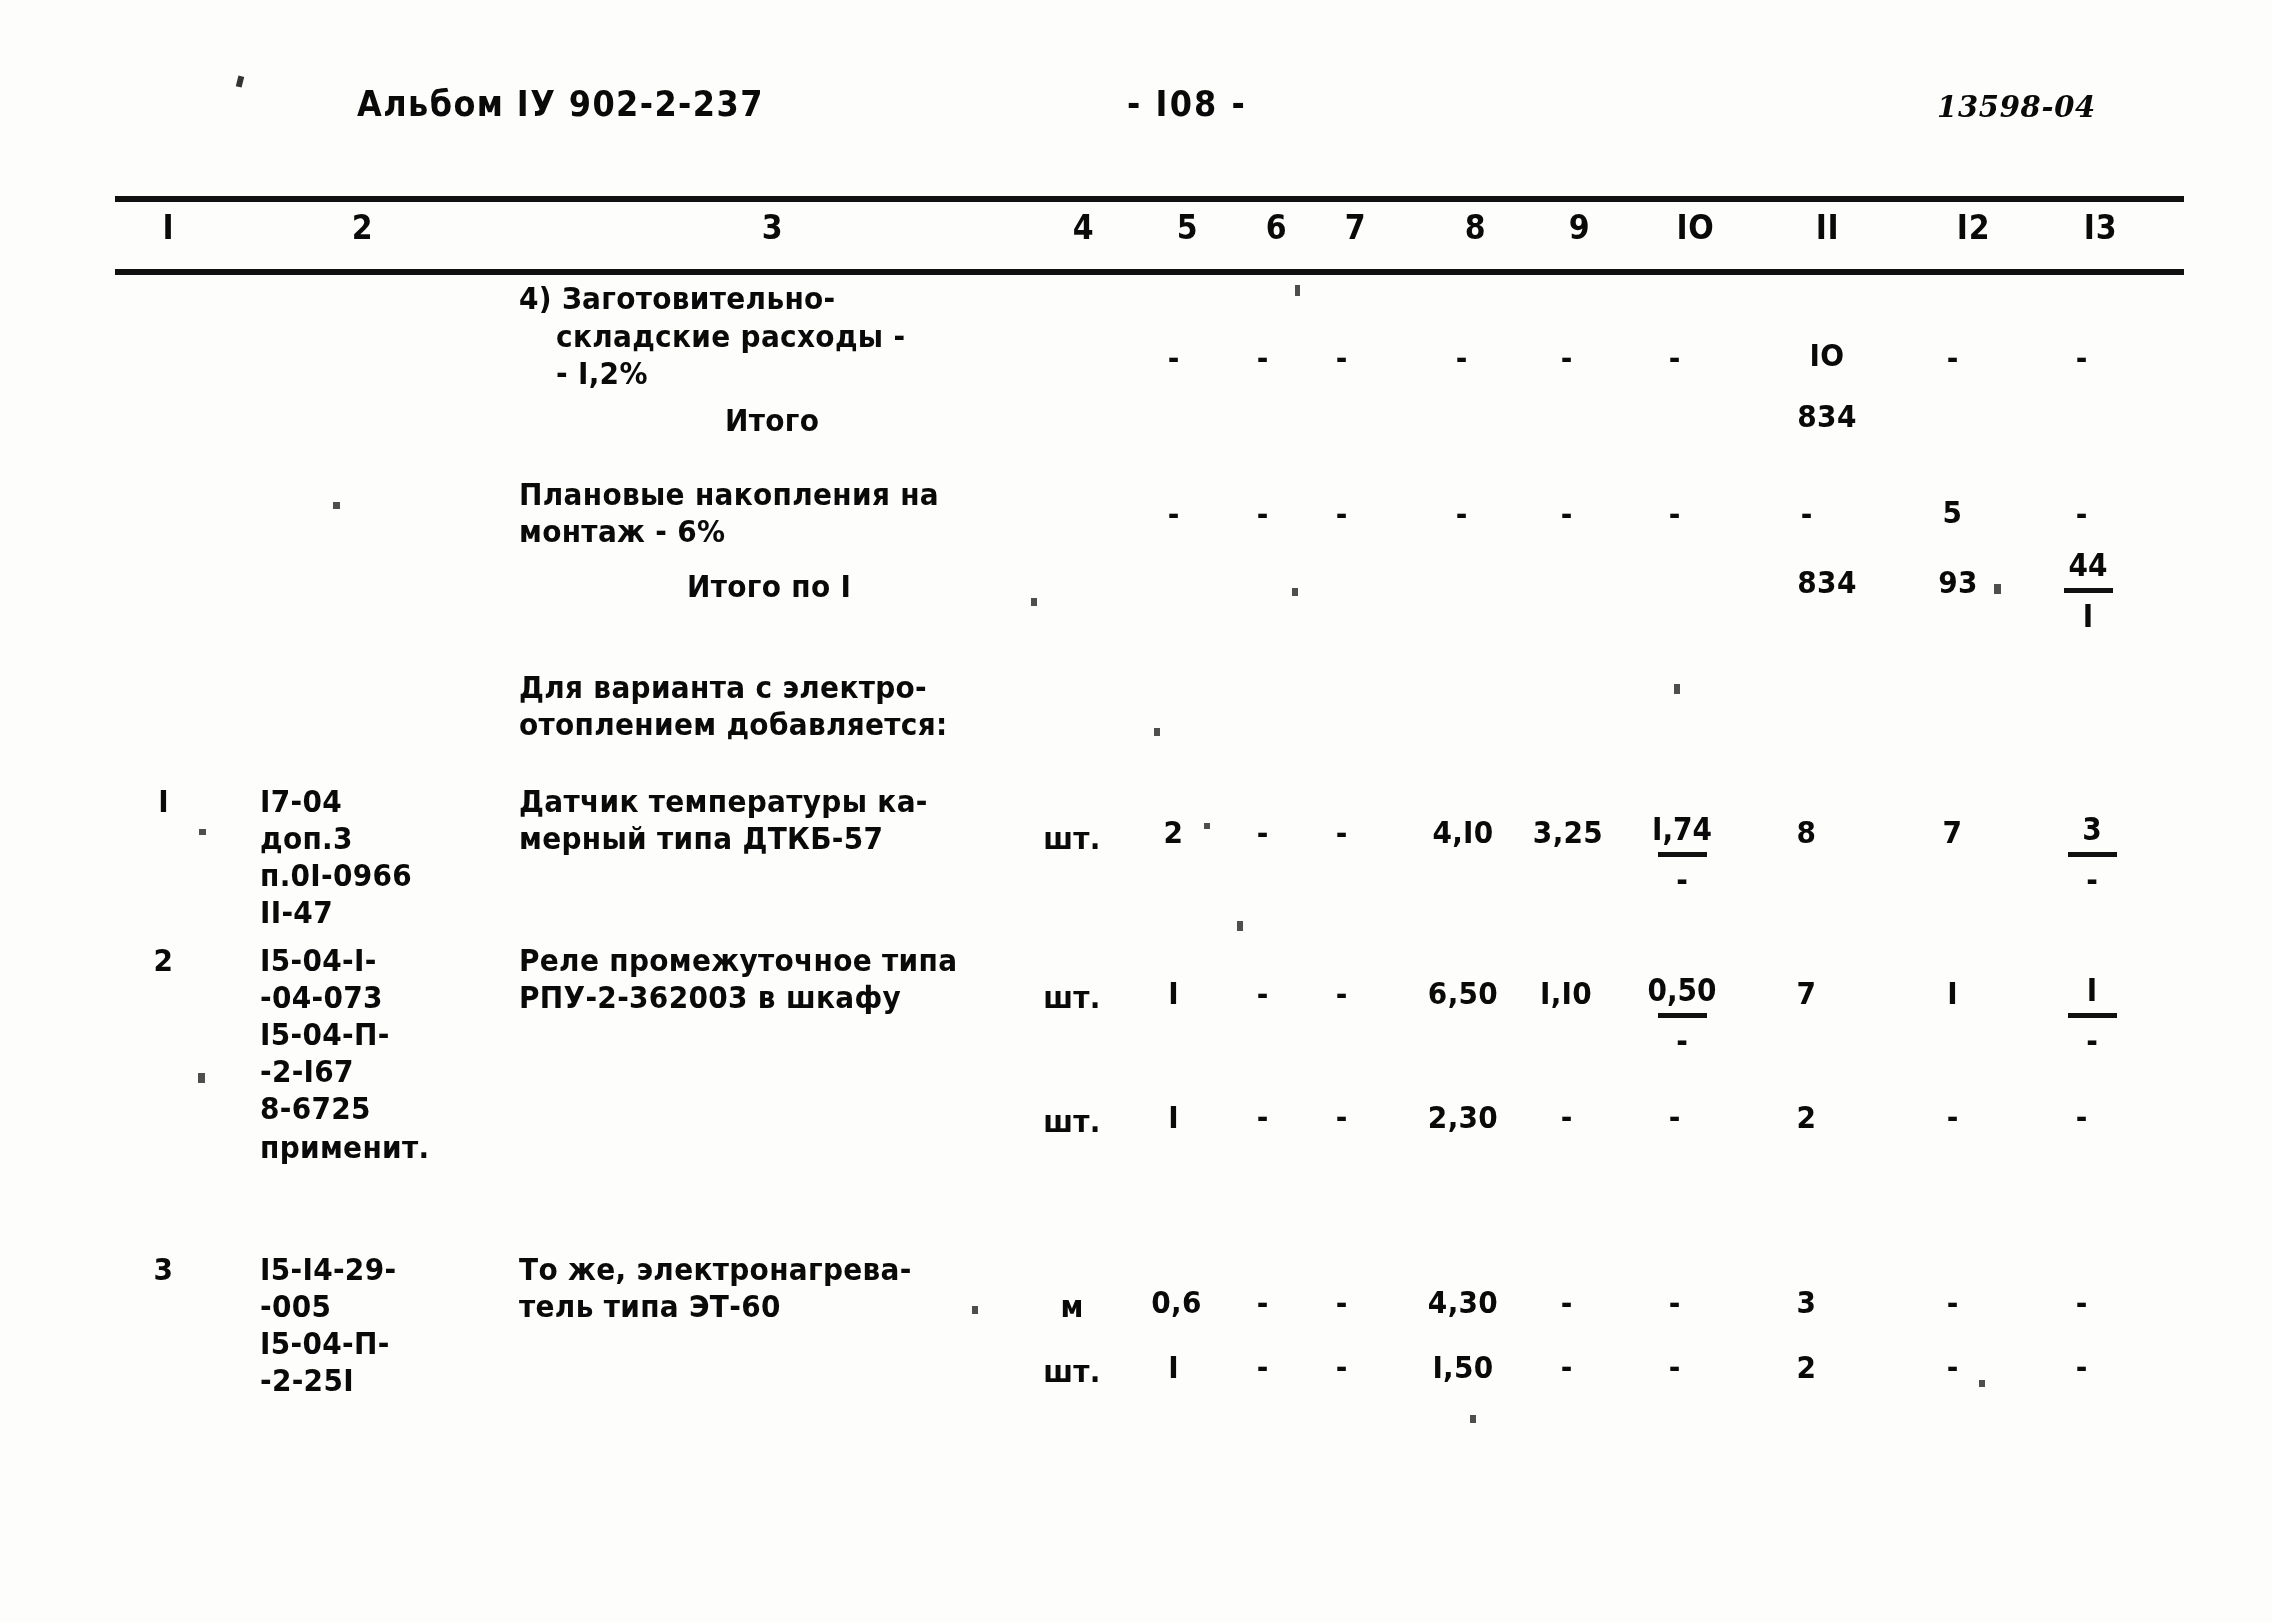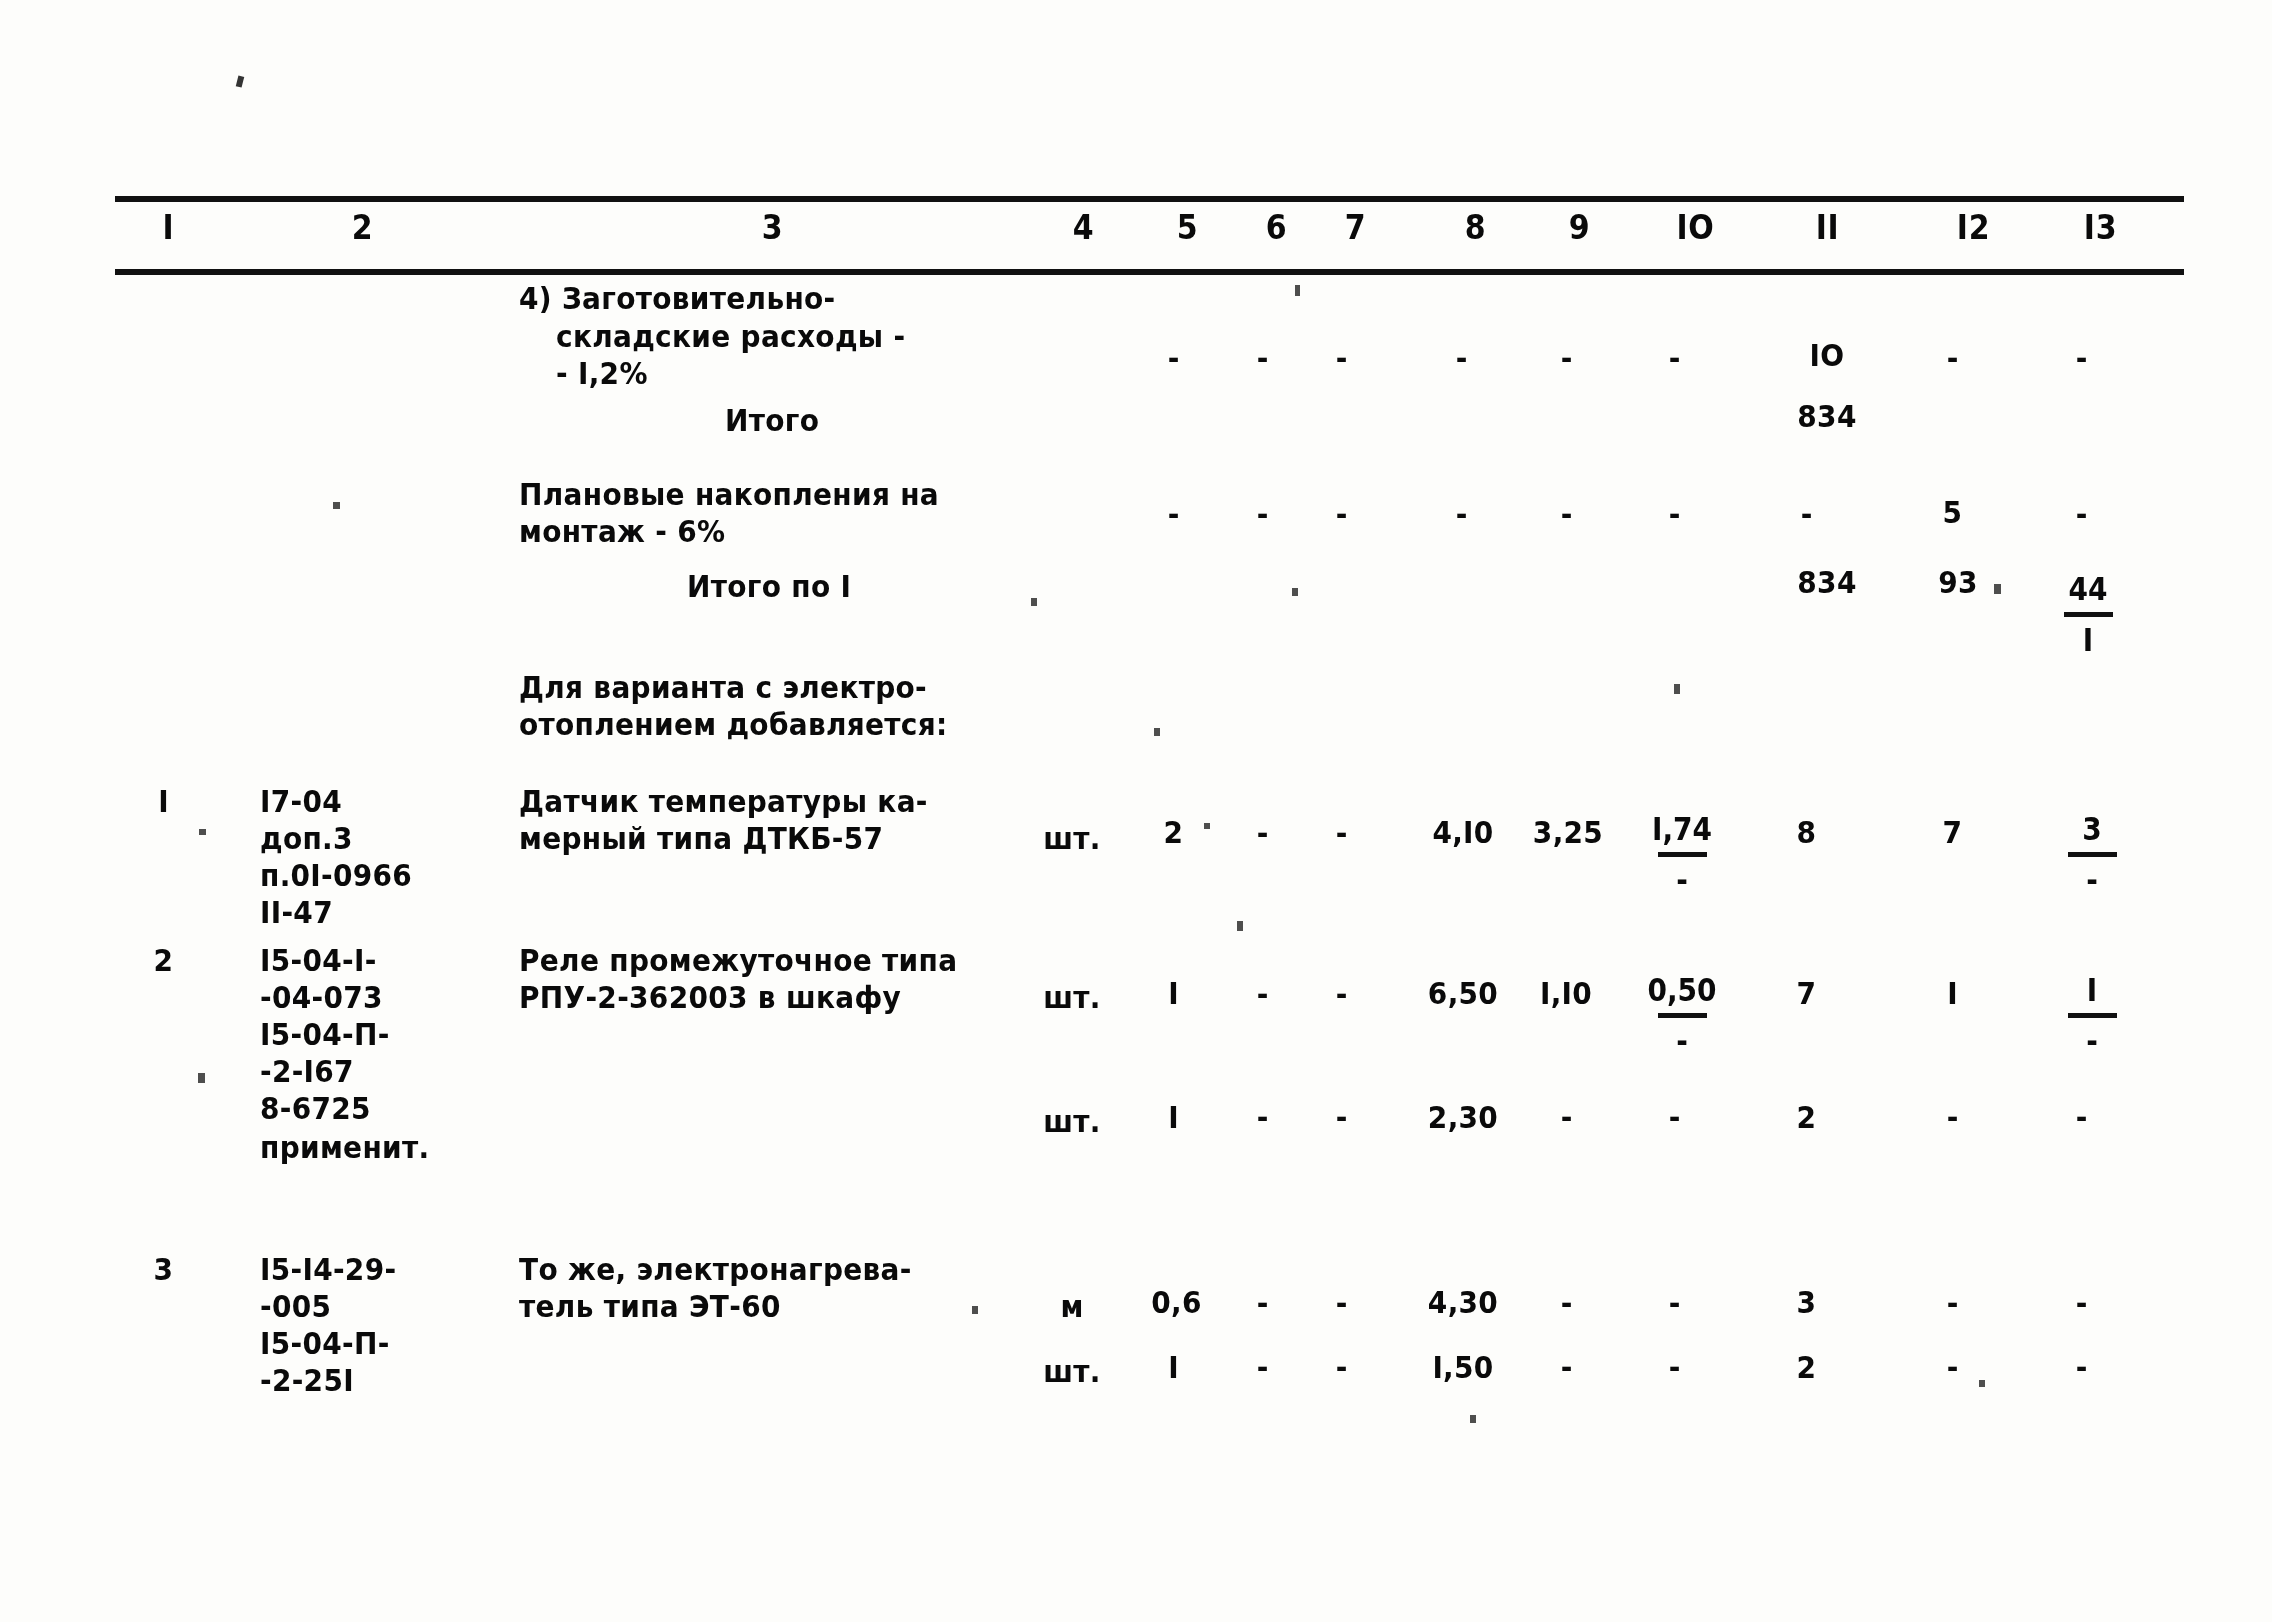"Альбом IУ 902-2-237" div.top-header { html: none -> <div> <div>Альбом IУ 902-2-237</div> <div>- I08 -</div> <div>13598-04</div> </div> }
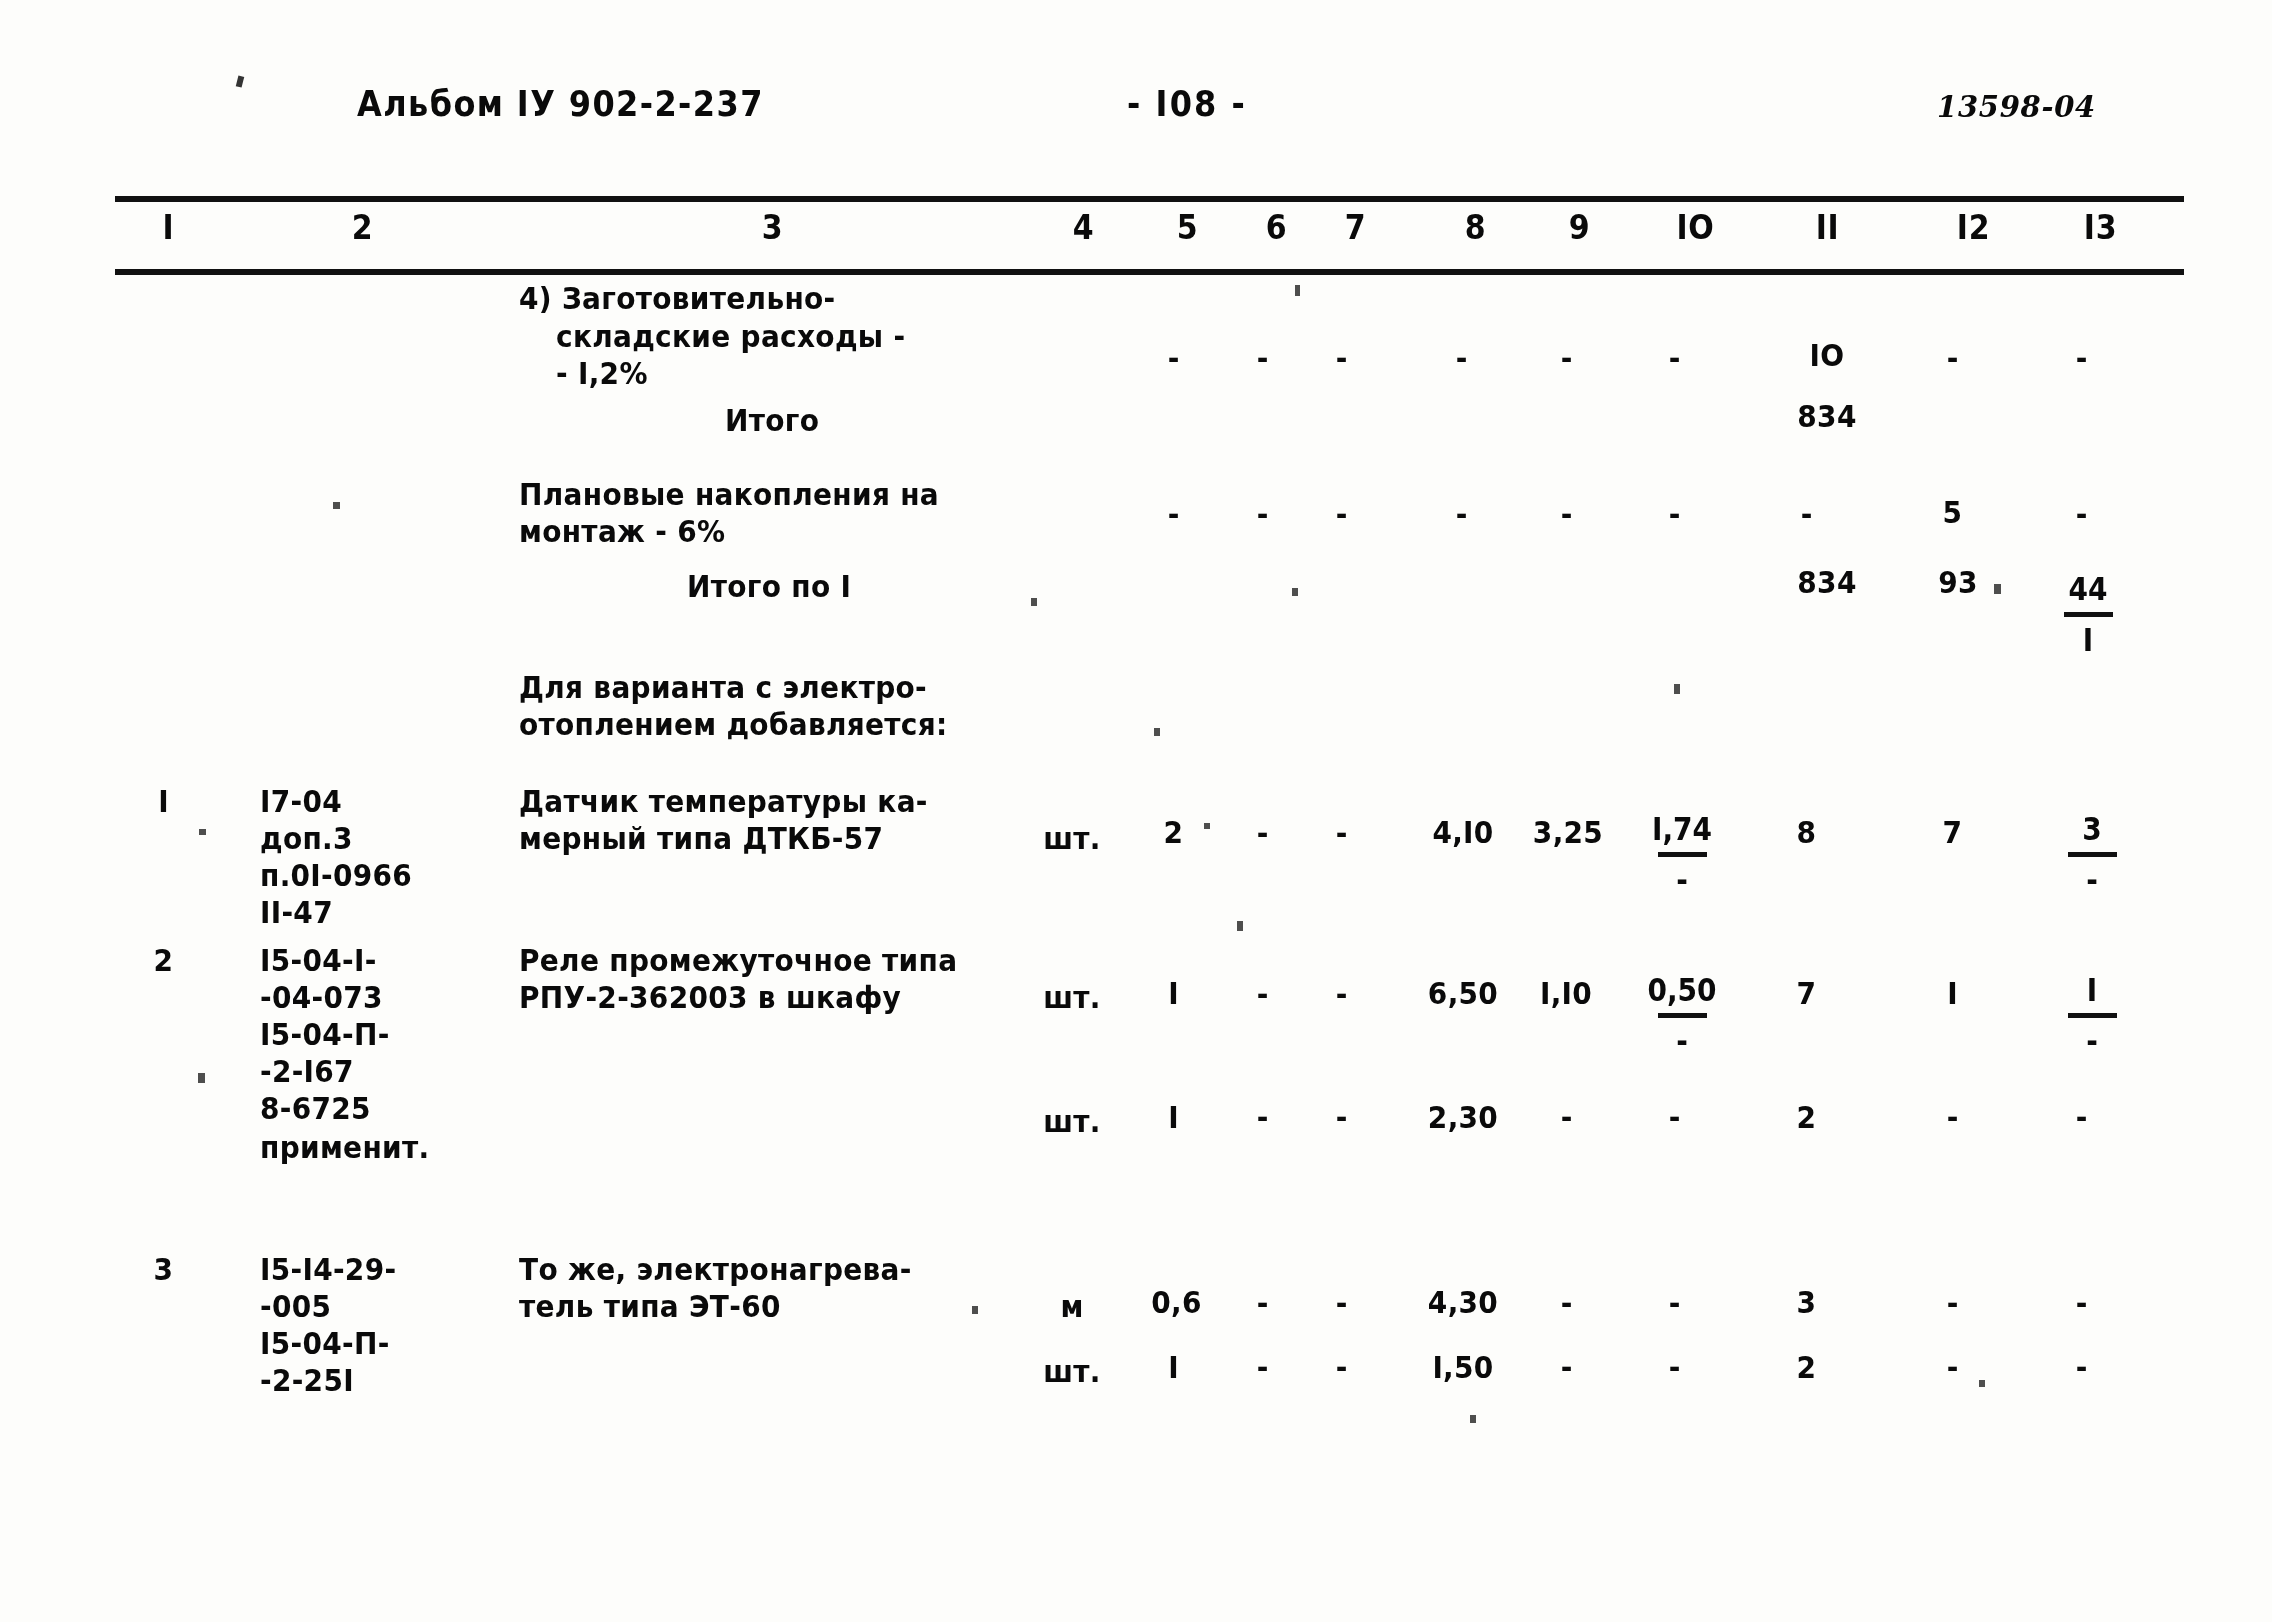"44" div.frac { top: 296px -> 272px }
